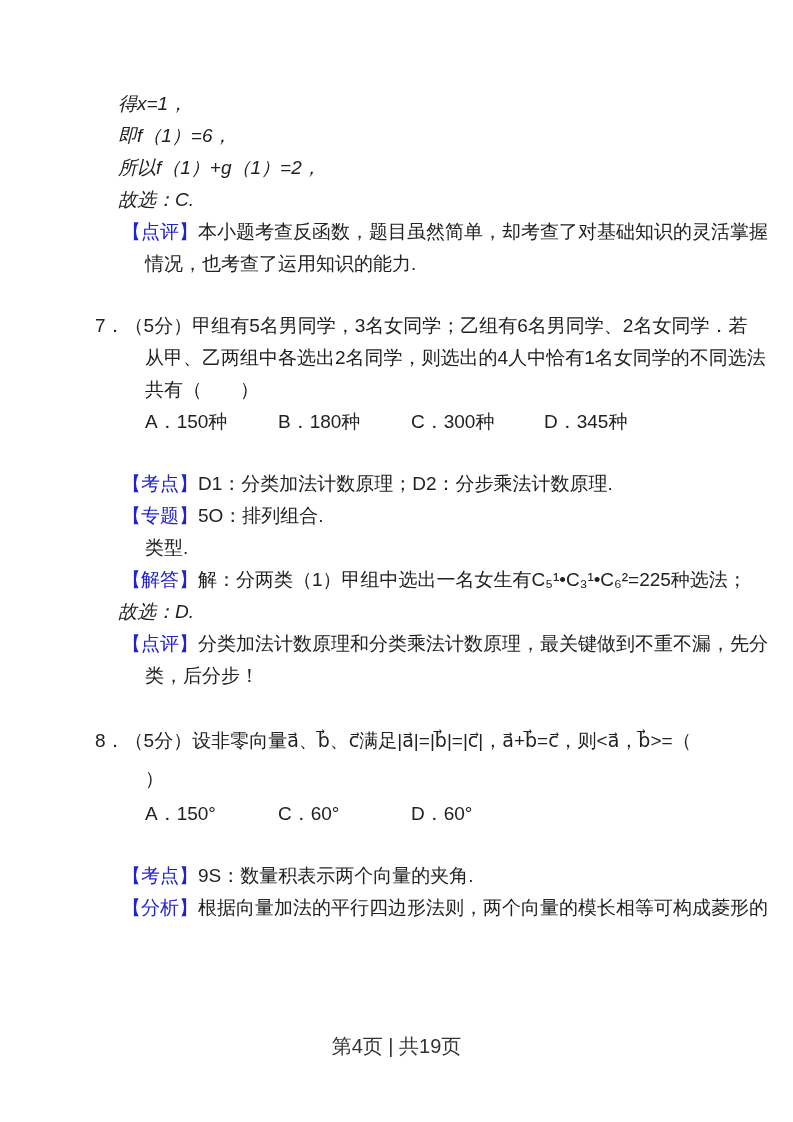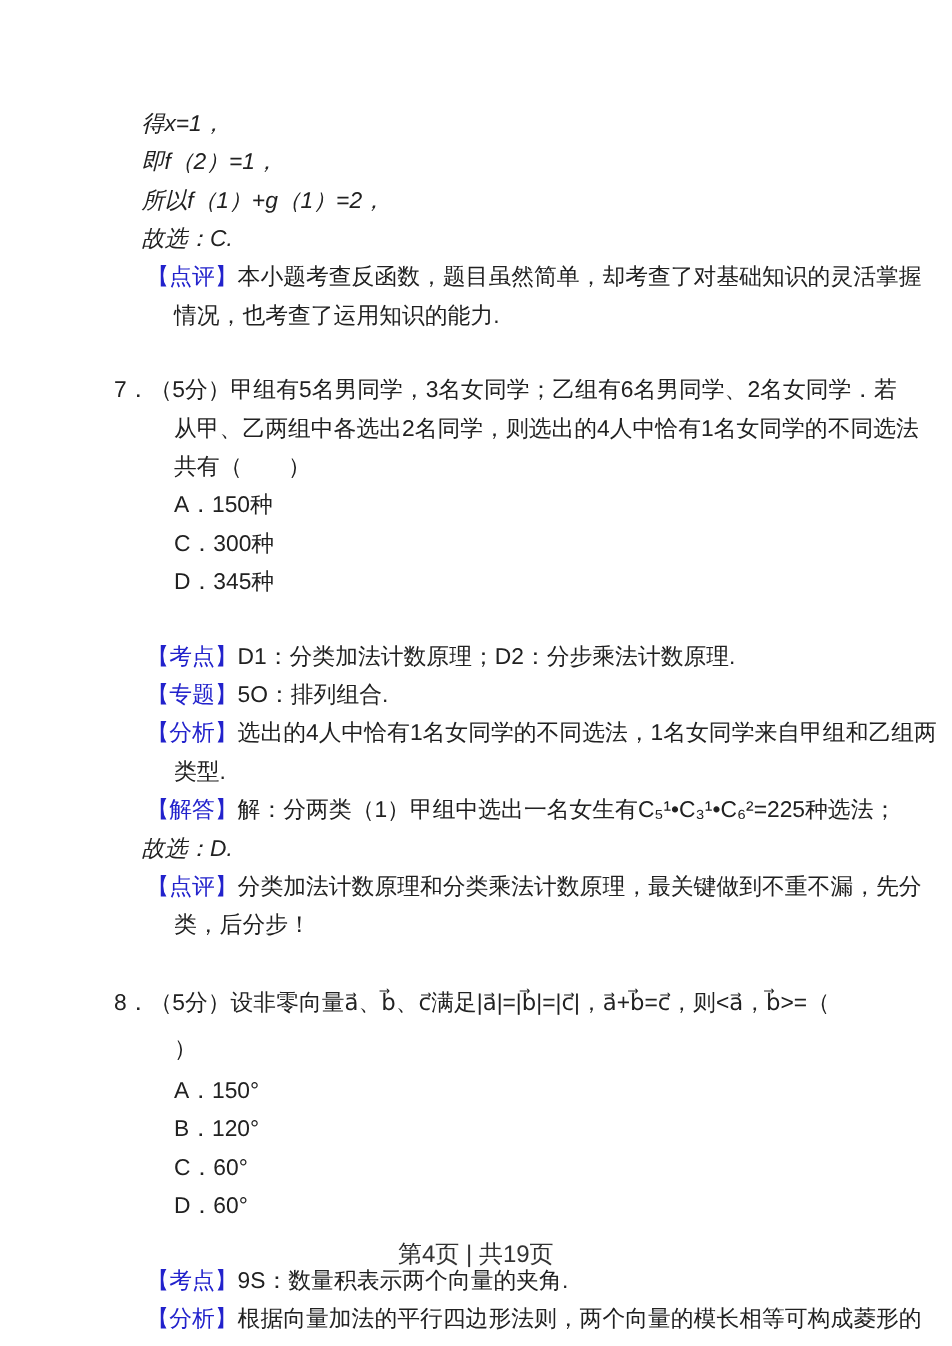"即f（2）=1，" p.body-line { text: 2）=1 -> 1）=6 }
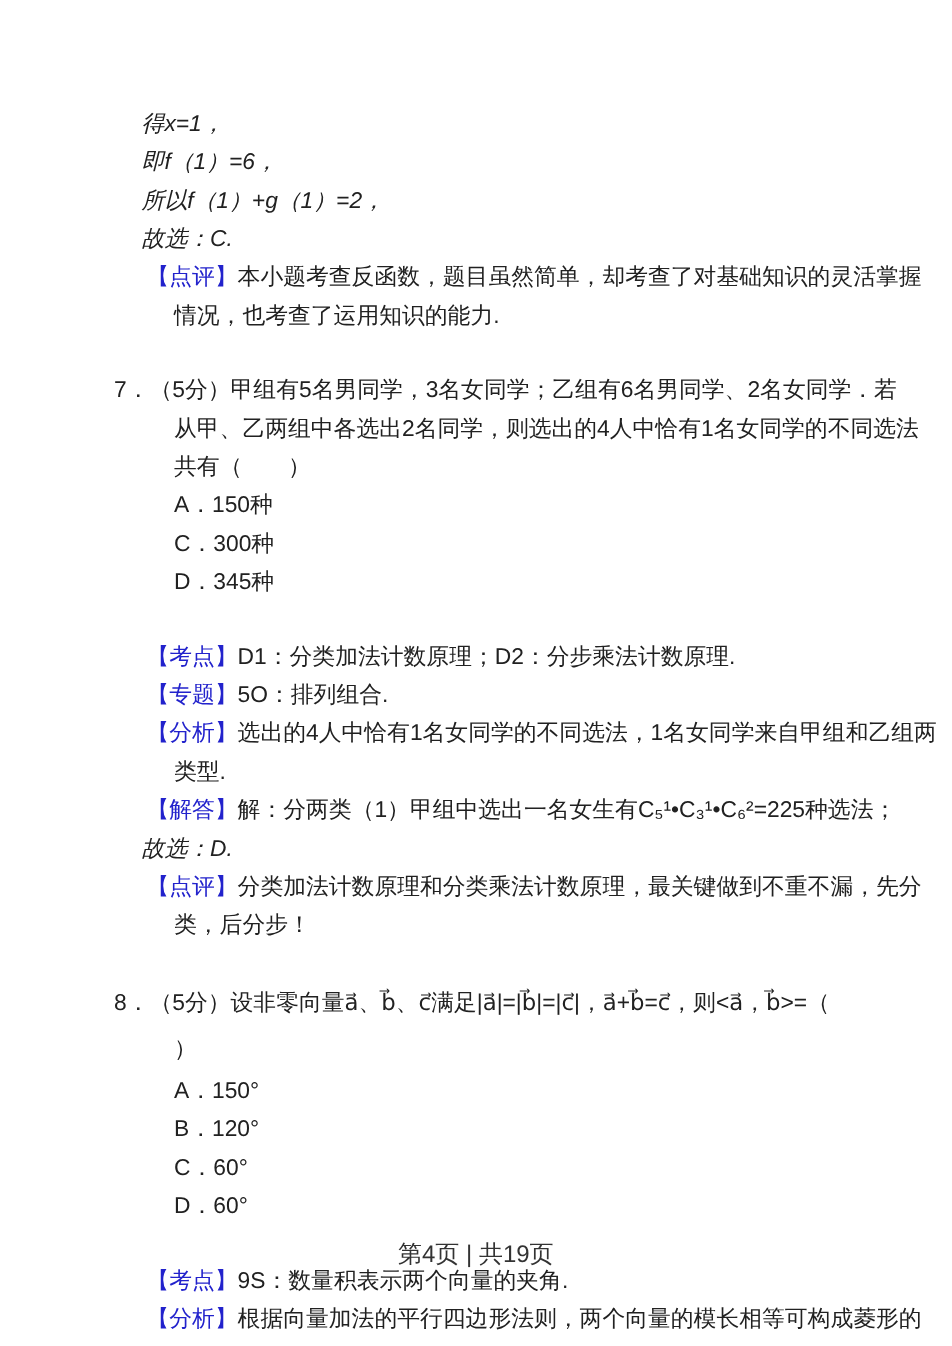"A．150种" .opts { flex-direction: column -> none }
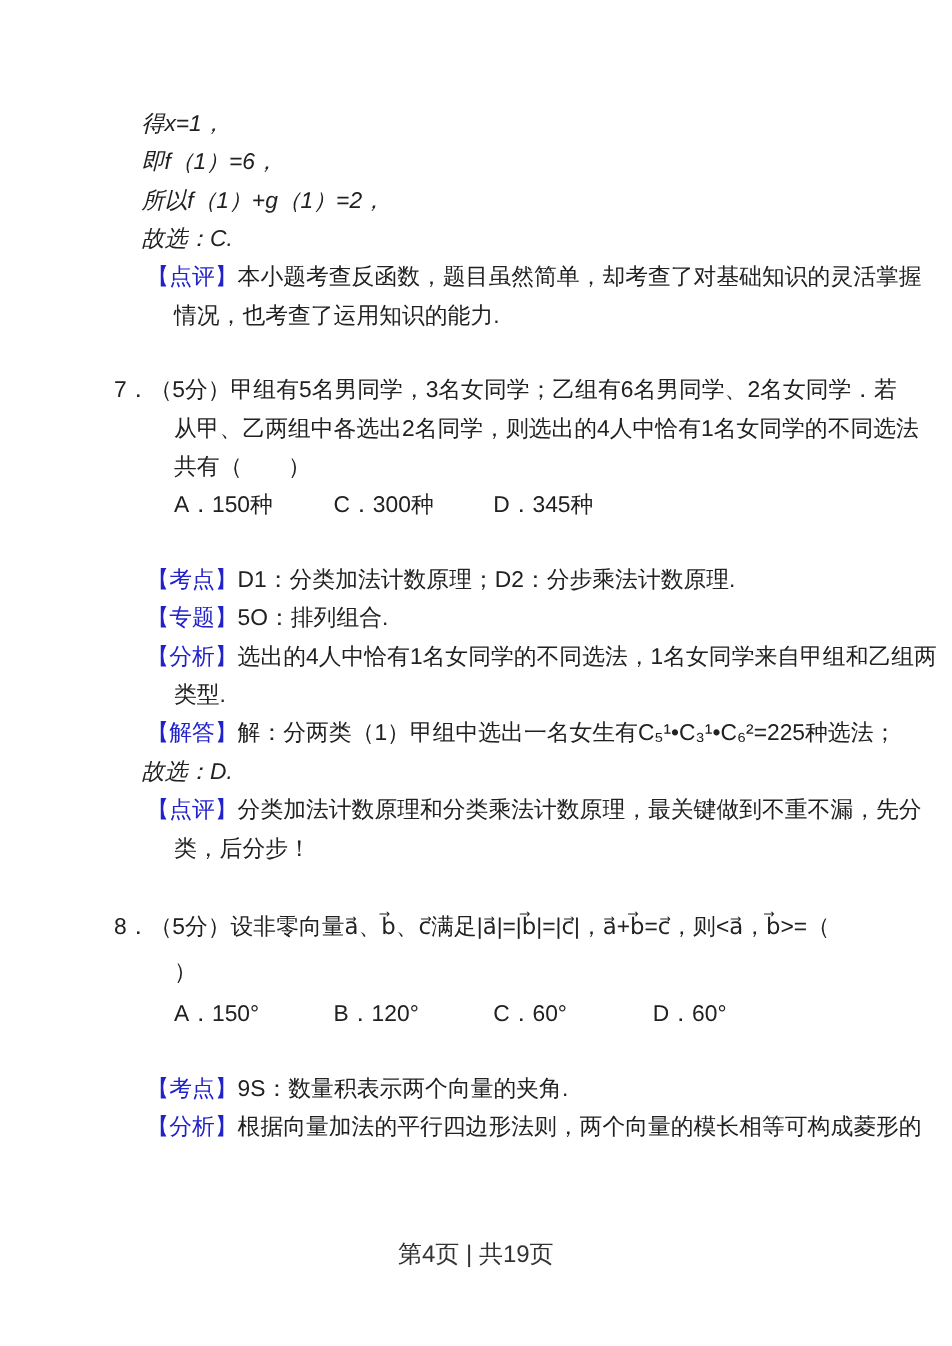"B．180种" span.opt { html: none -> <span>B．180种</span> }
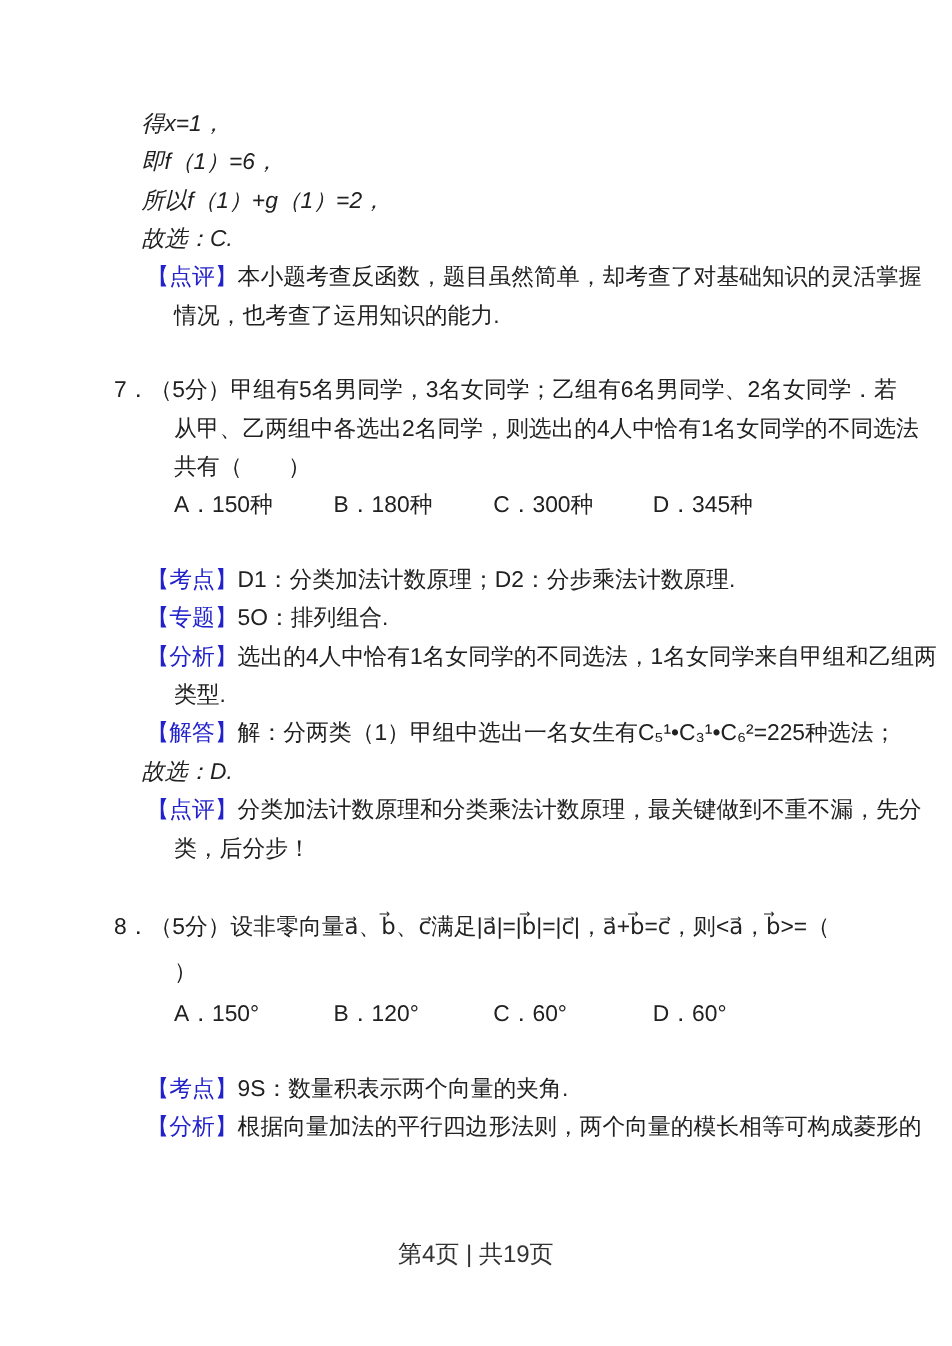"【分析】选出的4人中恰有1名女同学的不同选法，1名女同学来自甲组和乙组两" p.label-line { html: <p><span>【分析】</span><span>选出的4人中恰有1名女同学的不同选法，1名女同学来自甲组和乙组两</span></p> -> none }
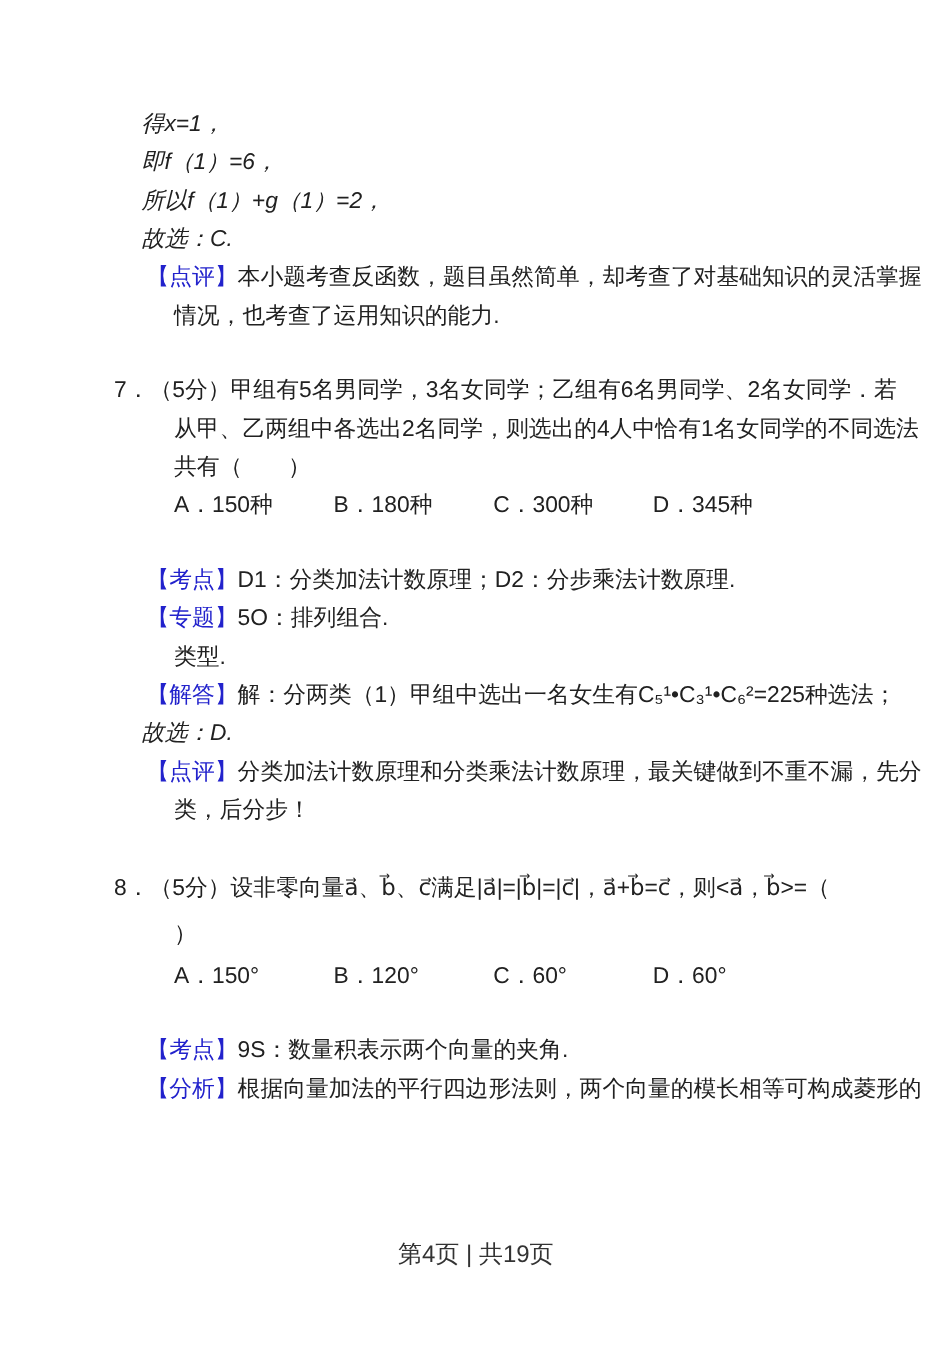"B．120°" span.opt { html: <span>B．120°</span> -> none }
